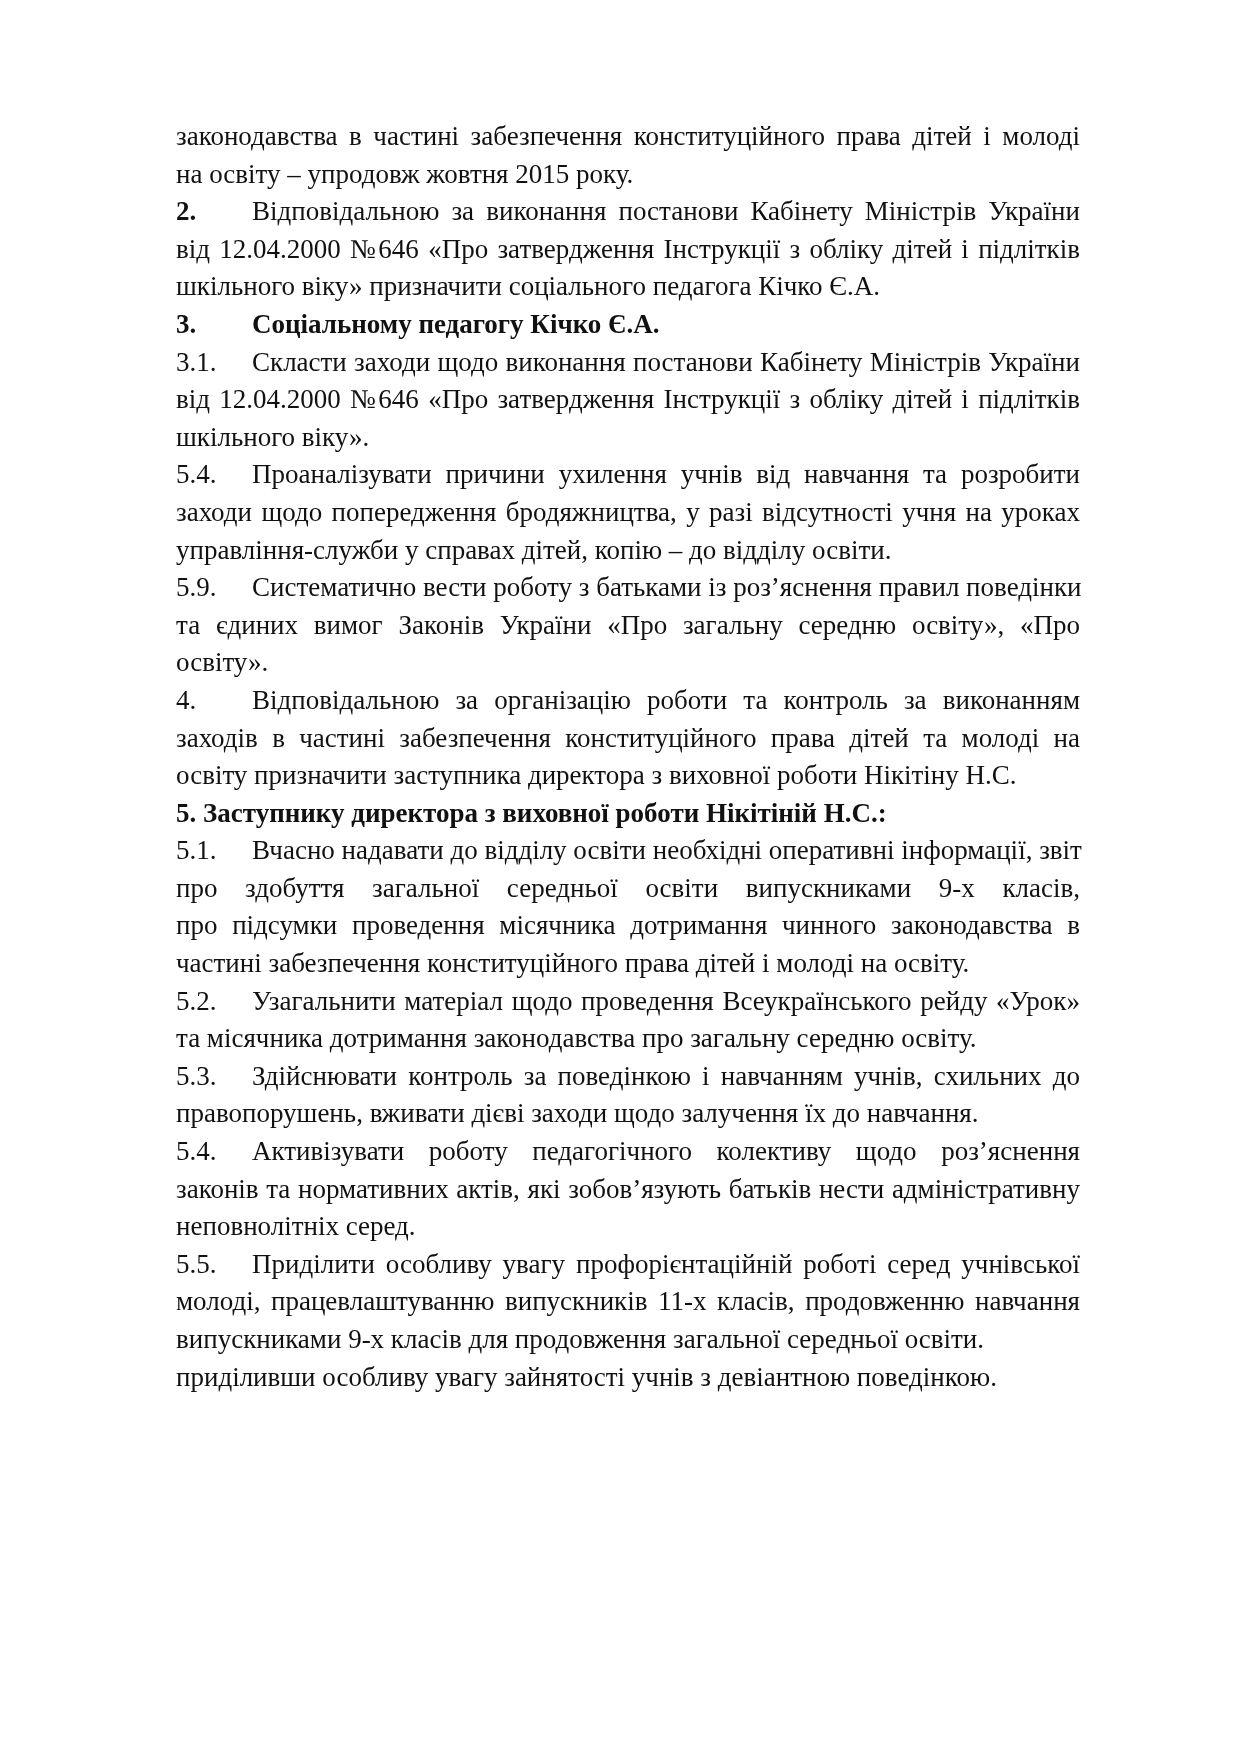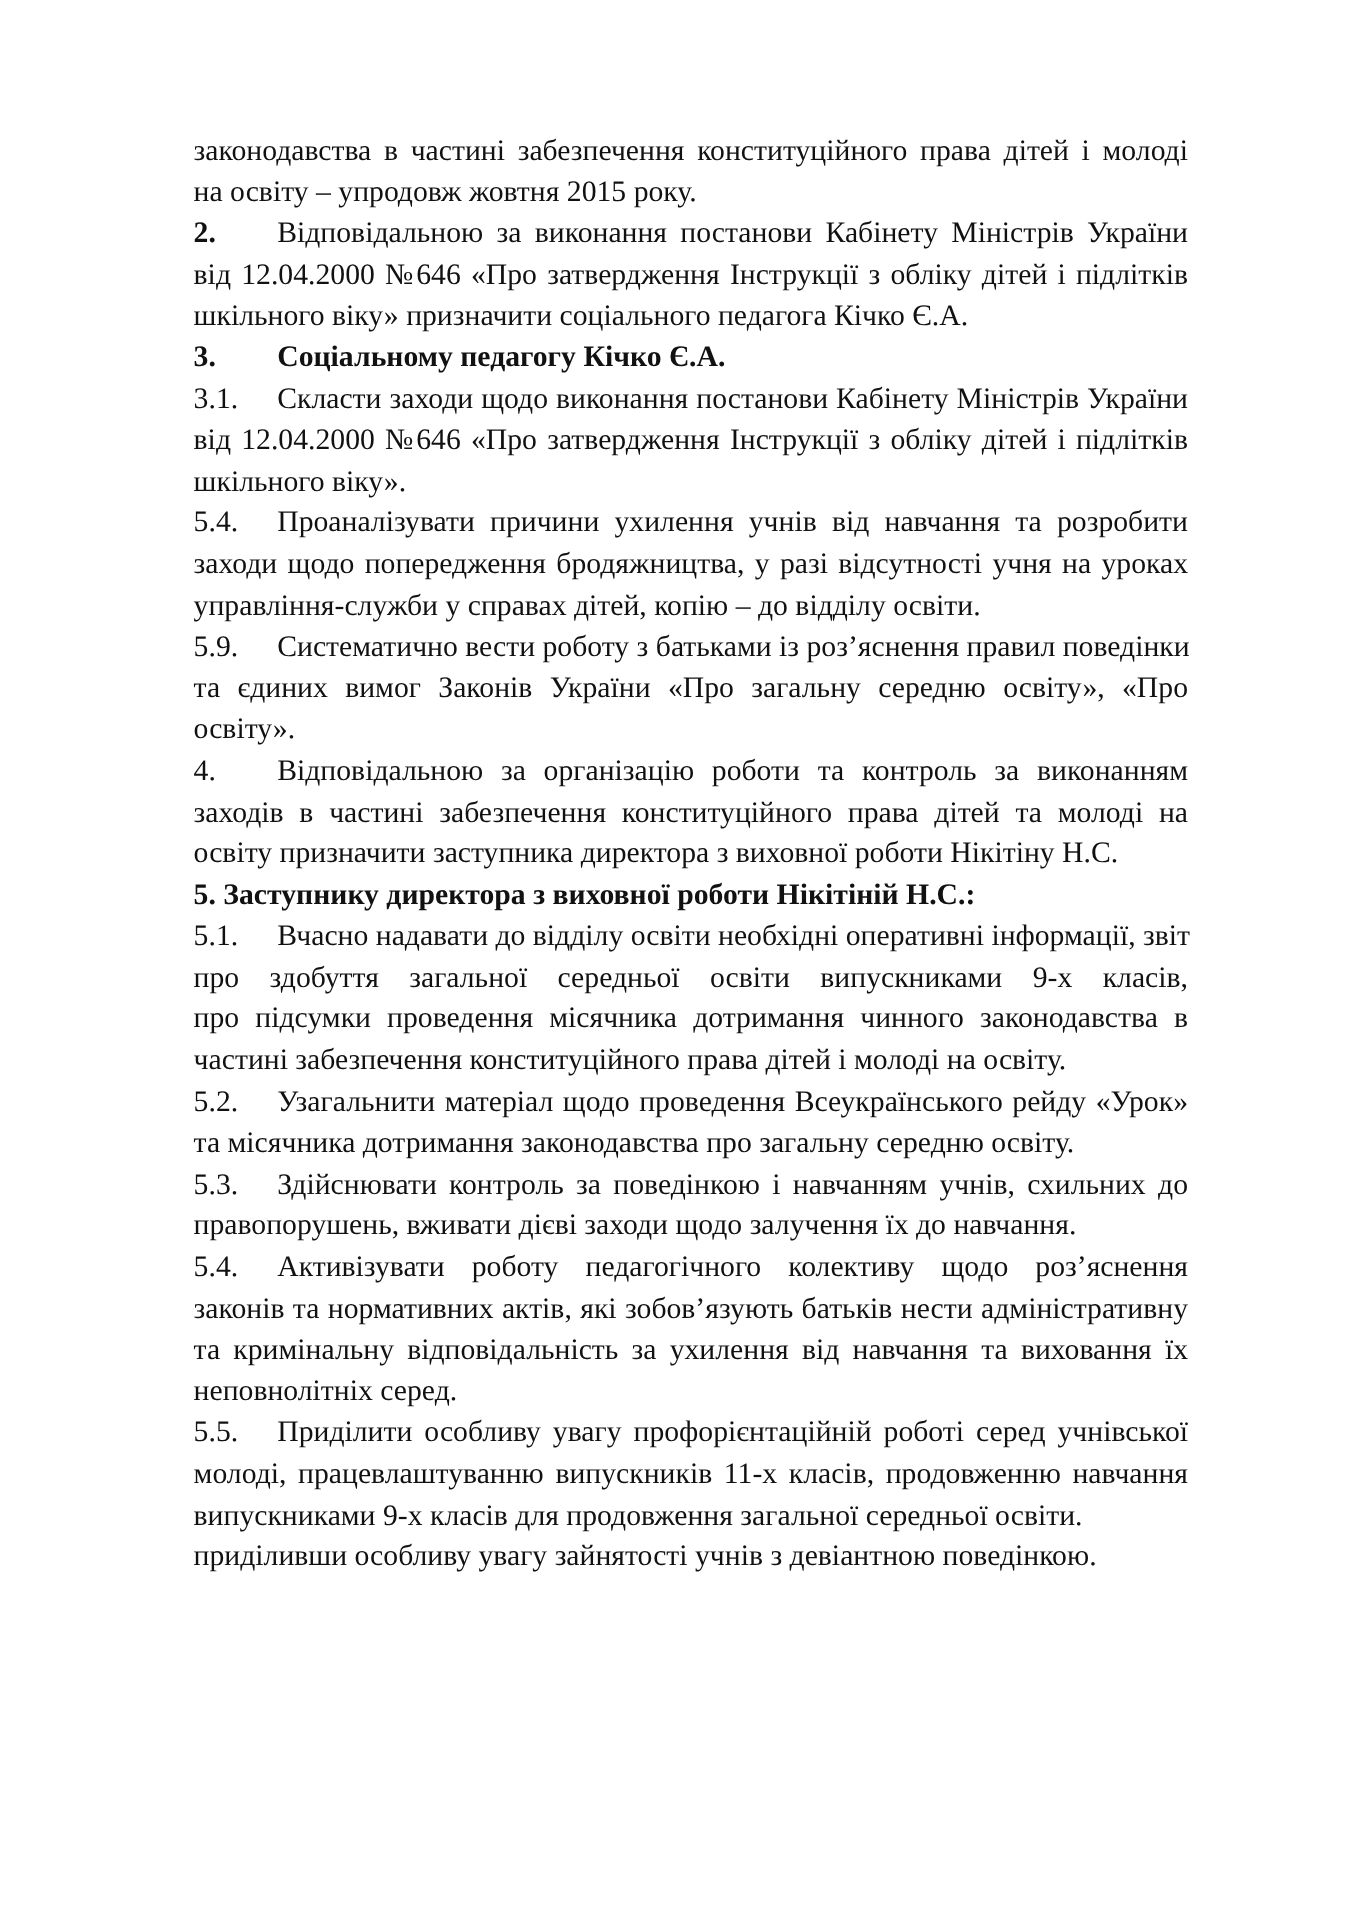"та кримінальну відповідальність за" div.line { html: <div>та кримінальну відповідальність за ухилення від навчання та виховання їх</div> -> none }
